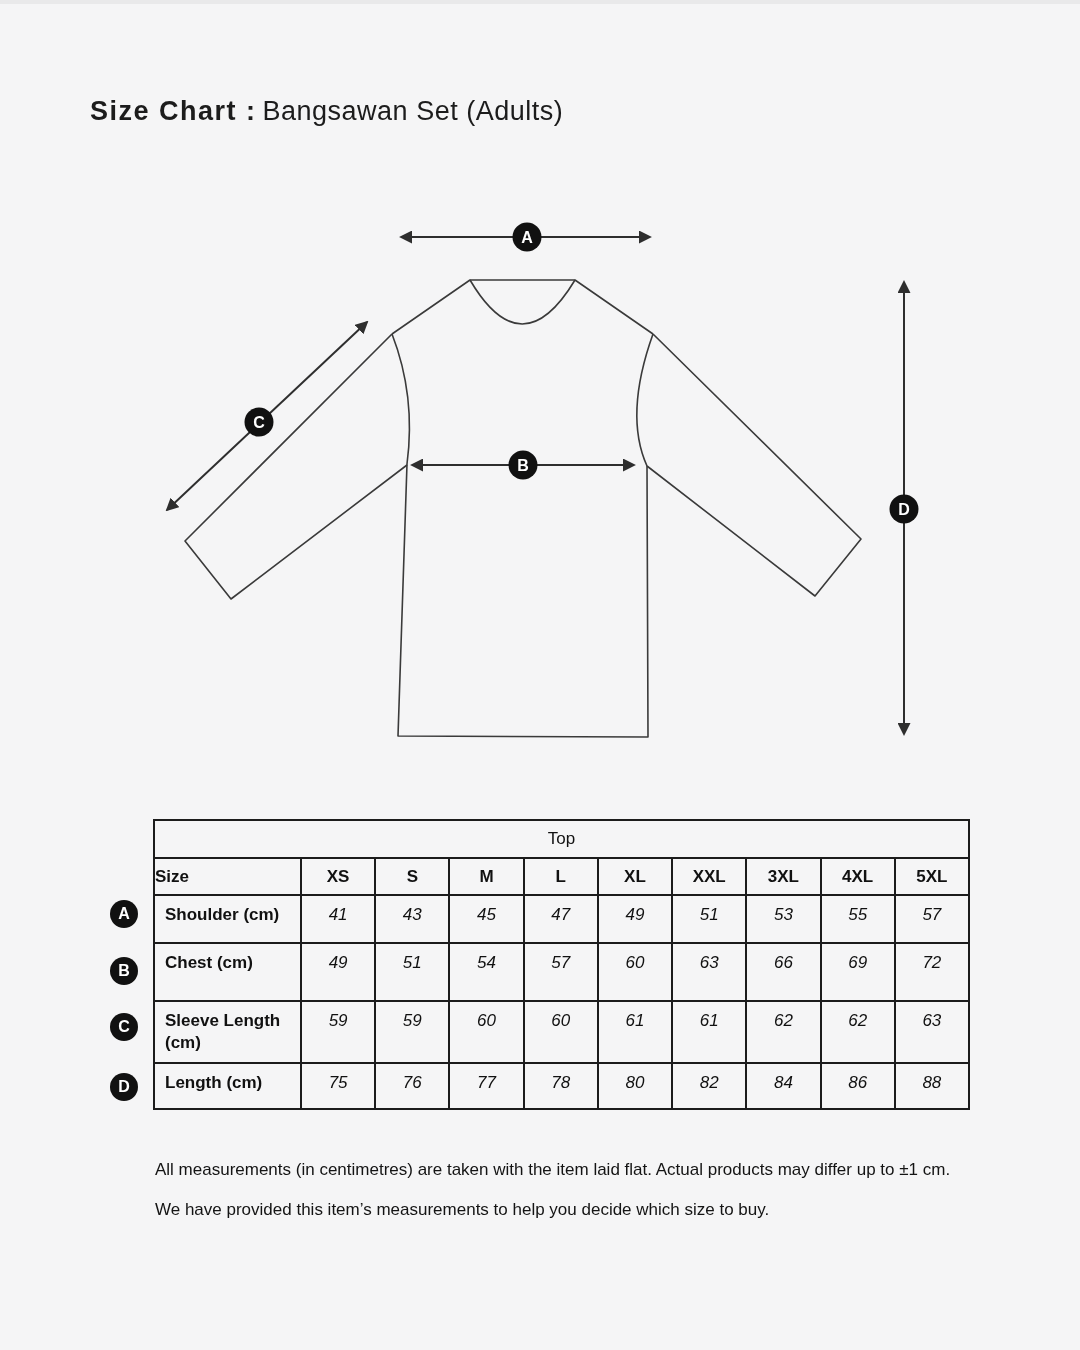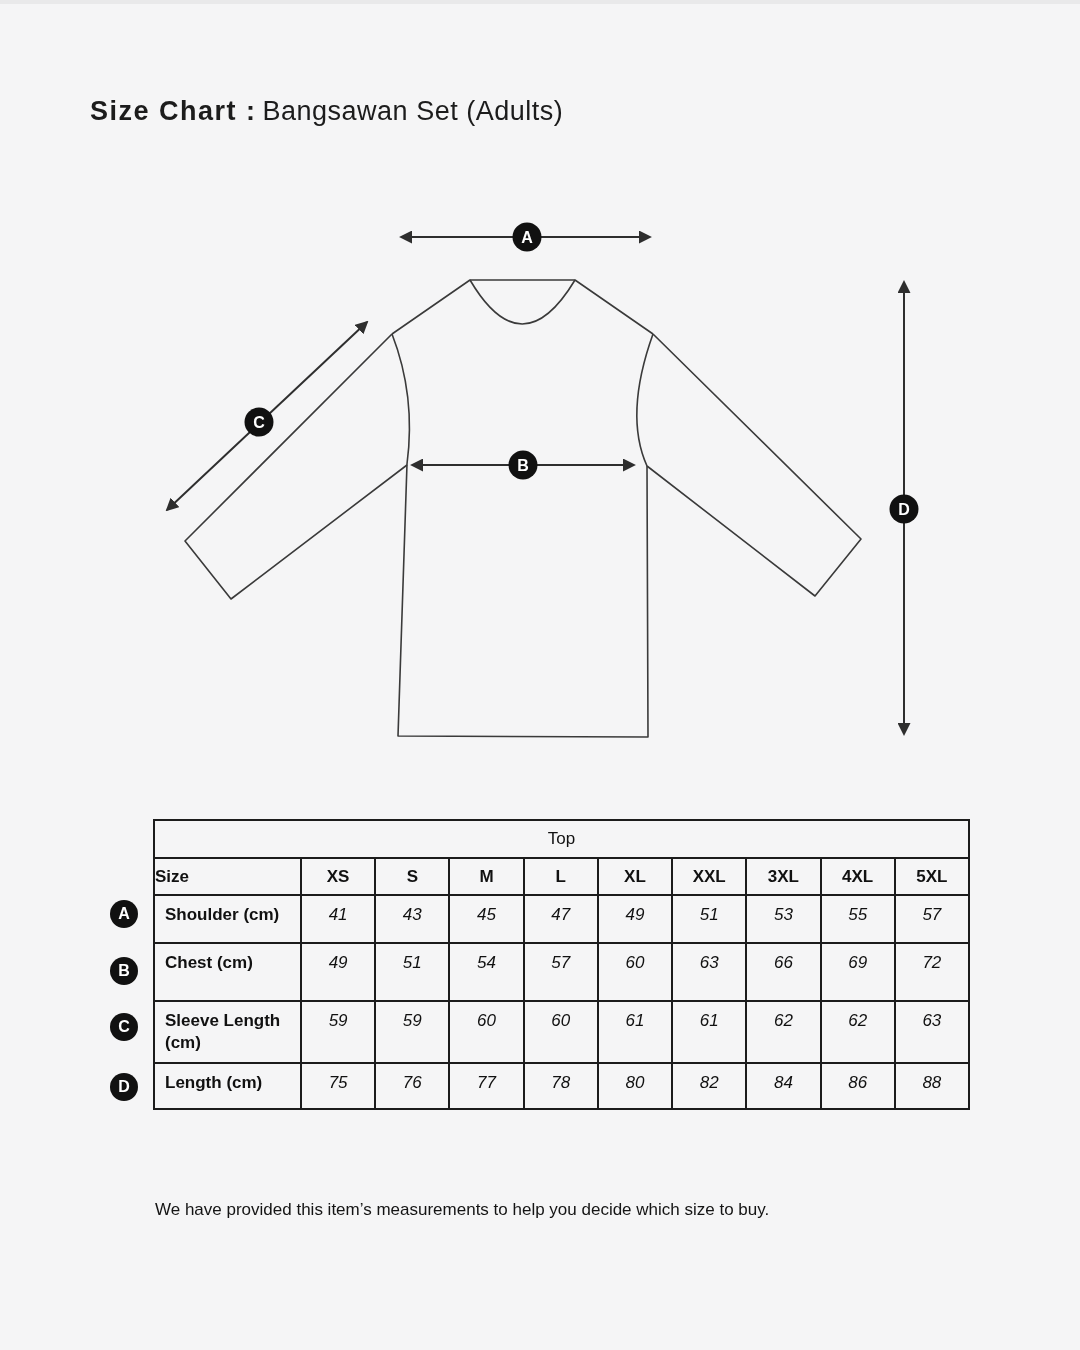"All measurements (in centimetres) are" p.footnote { html: none -> <p>All measurements (in centimetres) are taken with the item laid flat. Actual products may differ up to ±1 cm.</p> }
